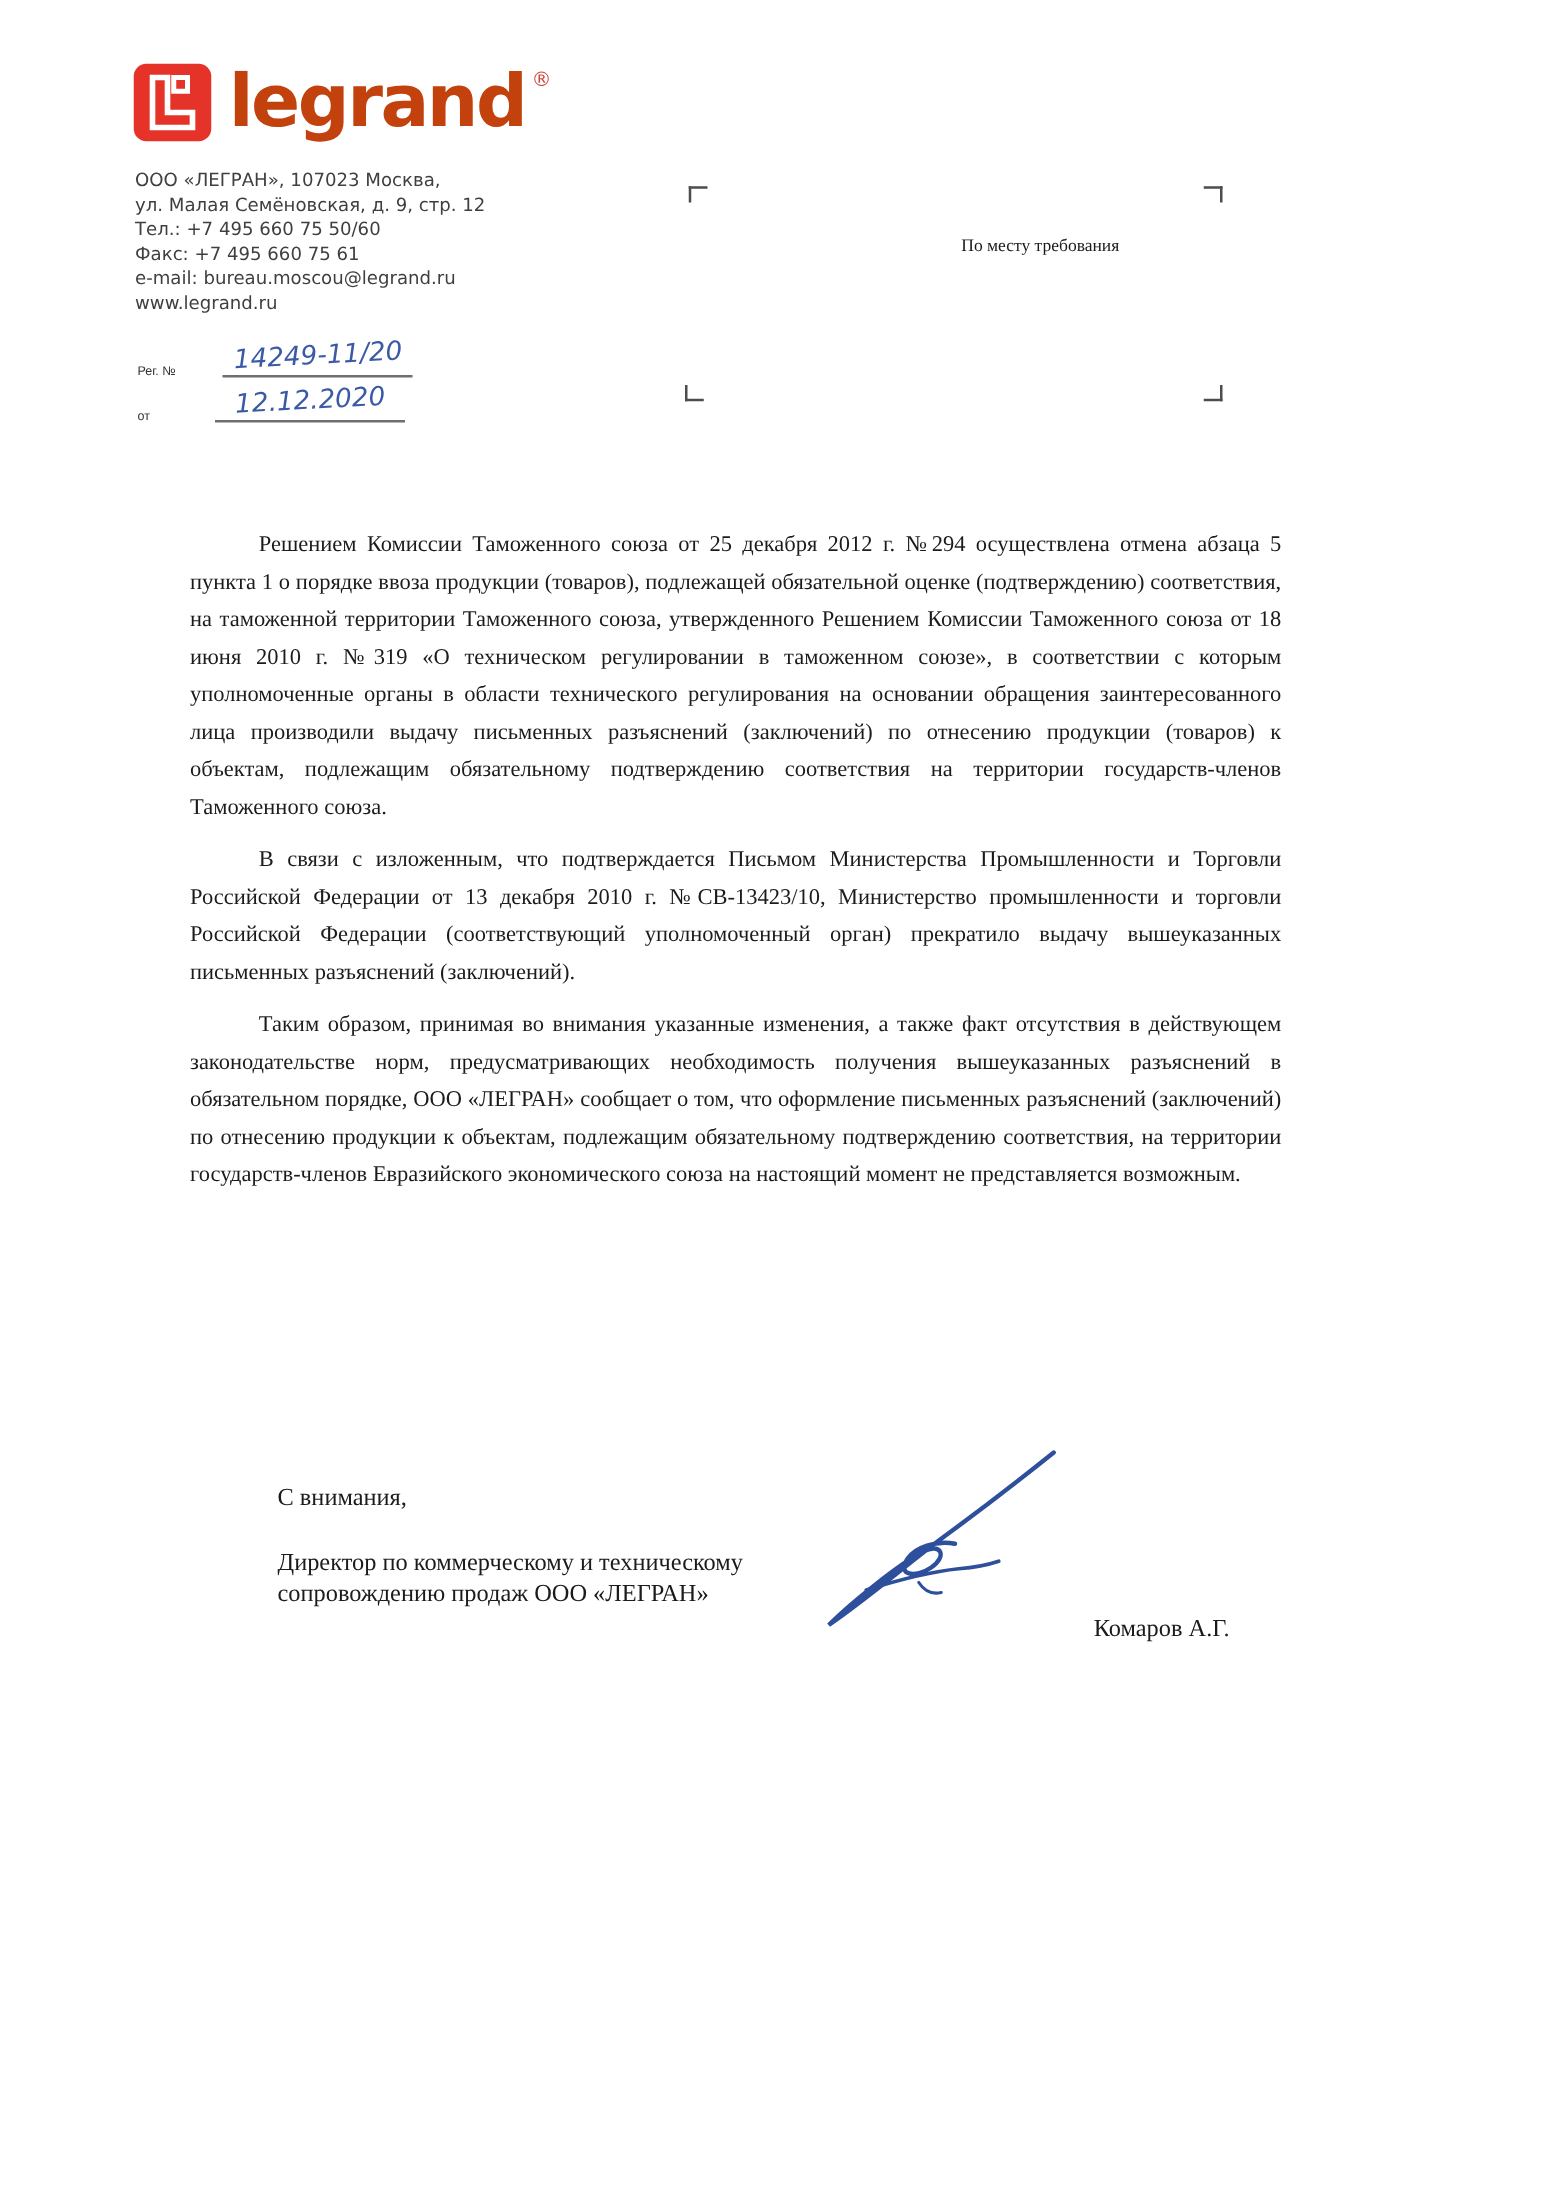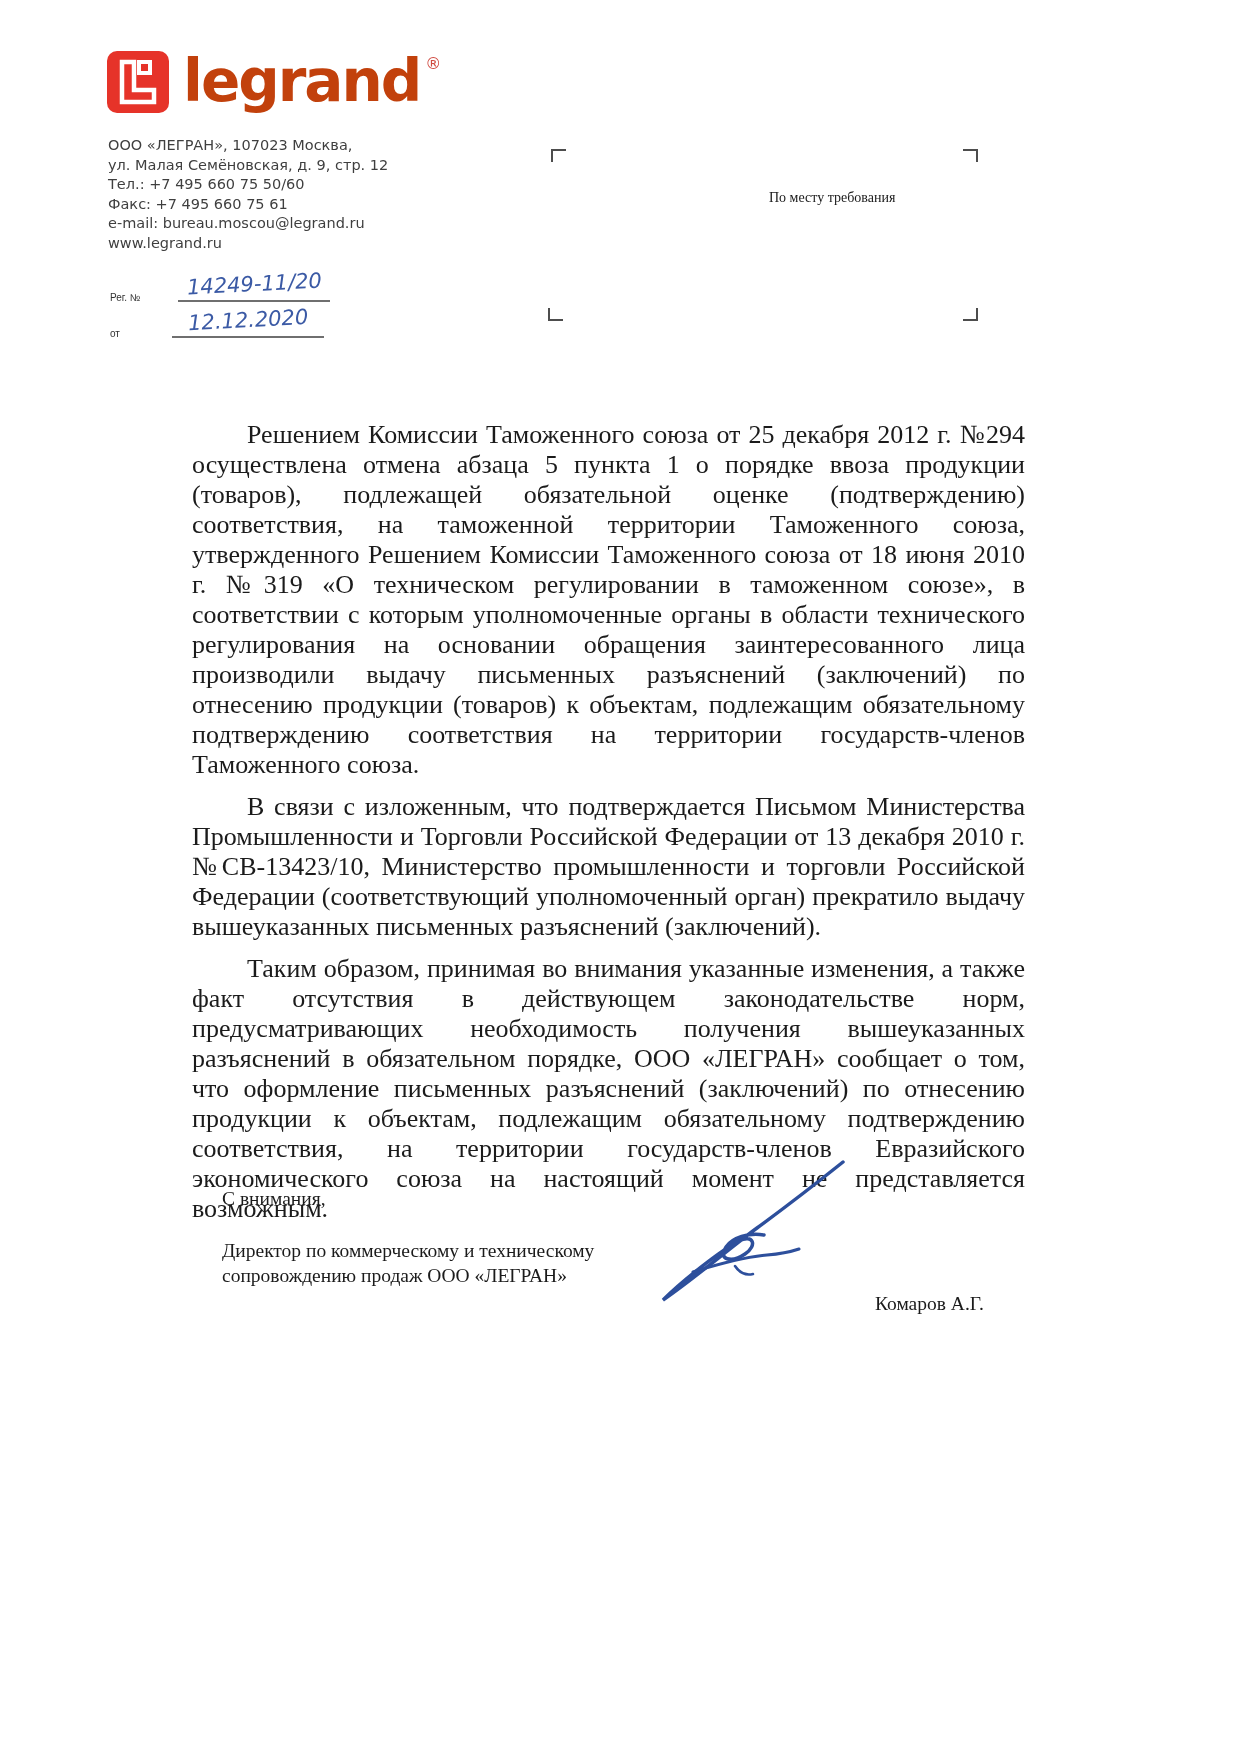"Решением Комиссии Таможенного союза от" .para { font-size: 26px -> 18px; margin-left: 40px -> none }
